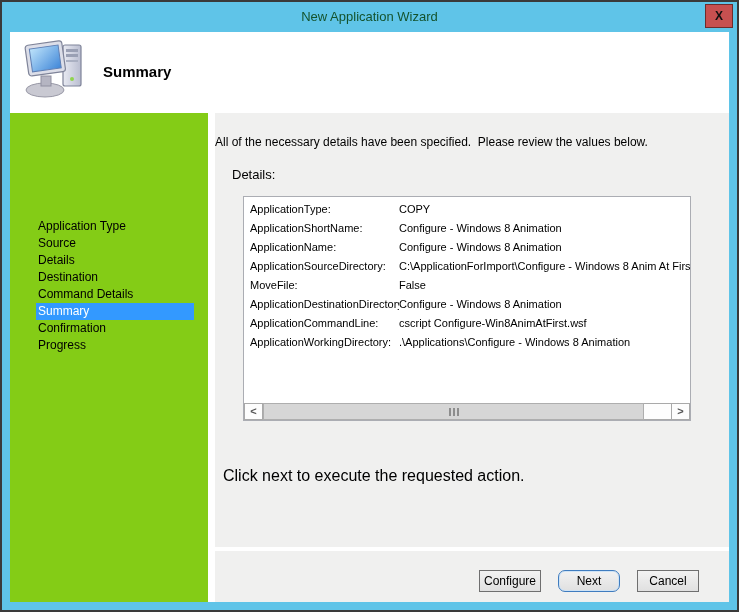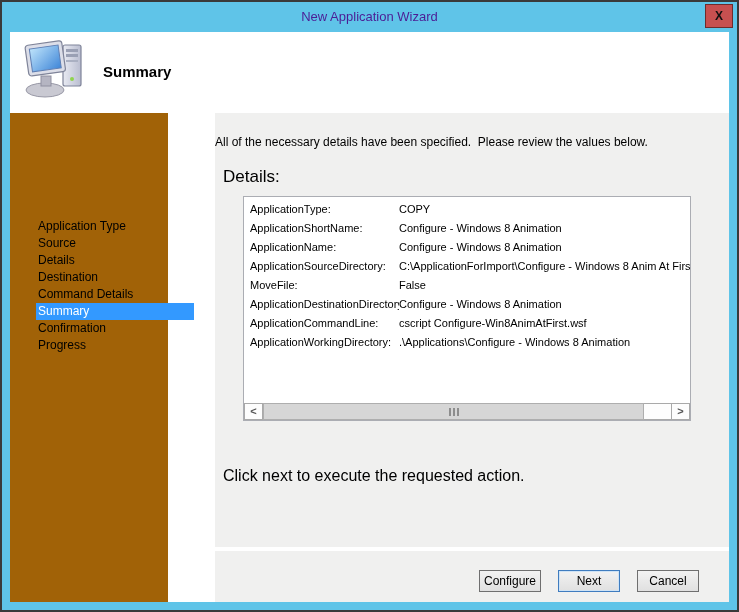"New Application Wizard" .titlebar-text { color: #4c1d95 -> #14532d }
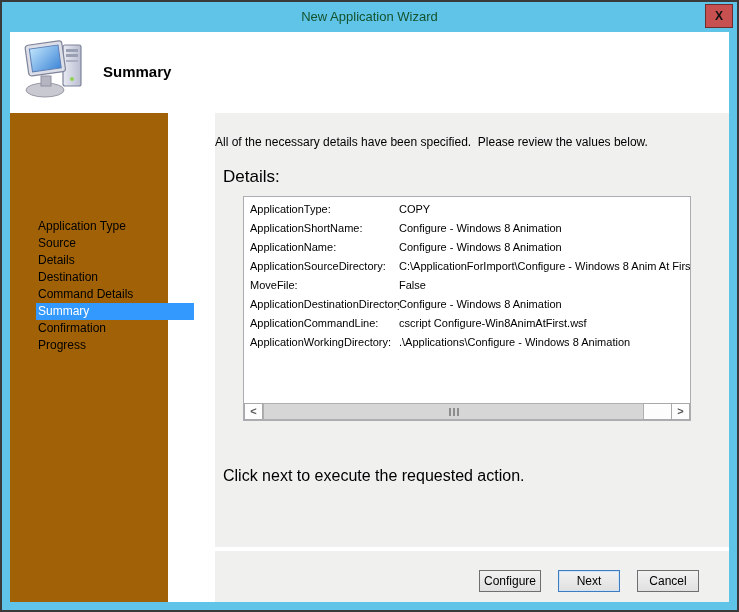"Details:" .details-label { font-size: 17px -> 13px; left: 8px -> 17px }
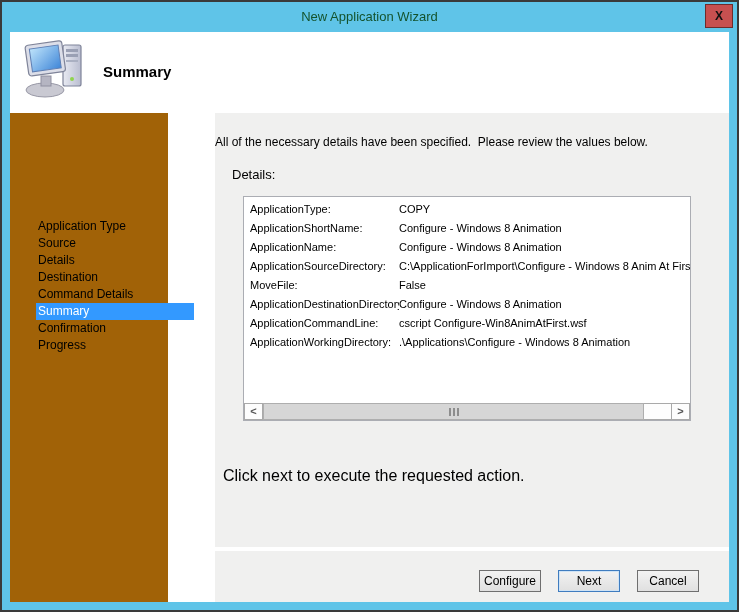"Application Type" .sidebar { background: #a16207 -> #84cc16; width: 158px -> 198px }
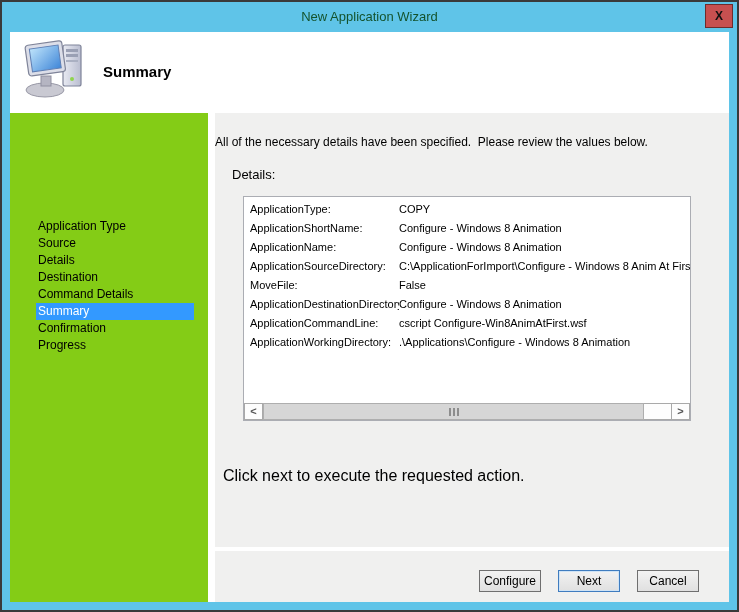"Next" .btn-next { border-radius: none -> 7px }
